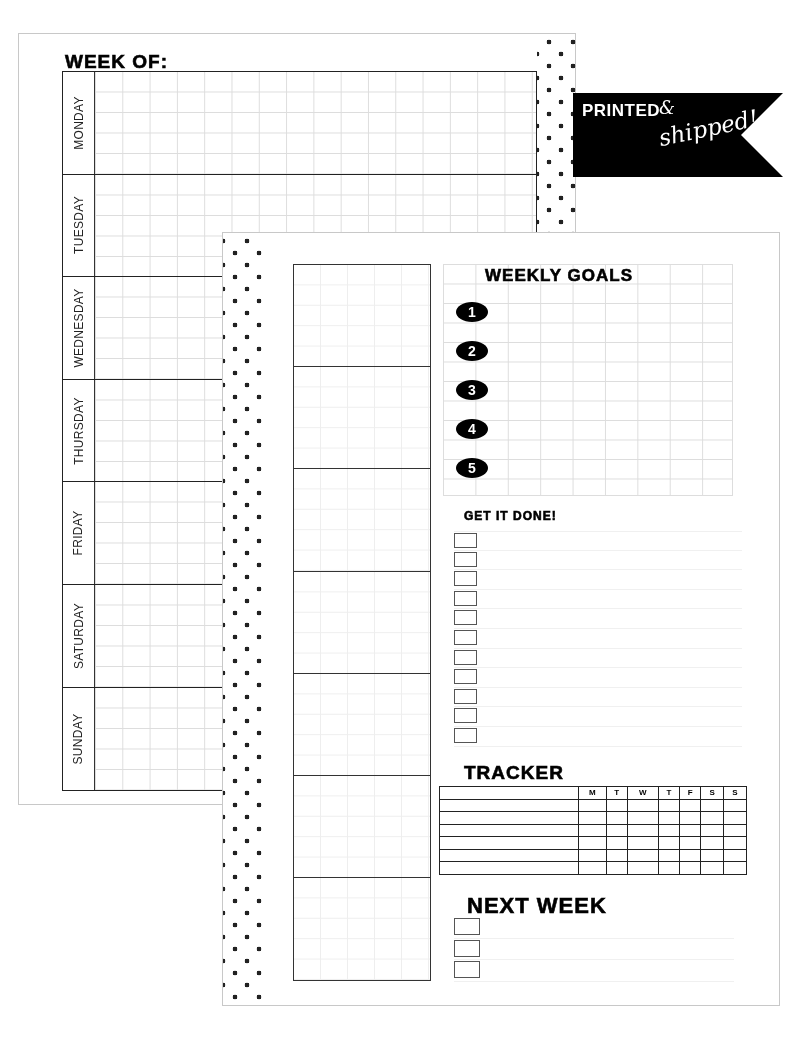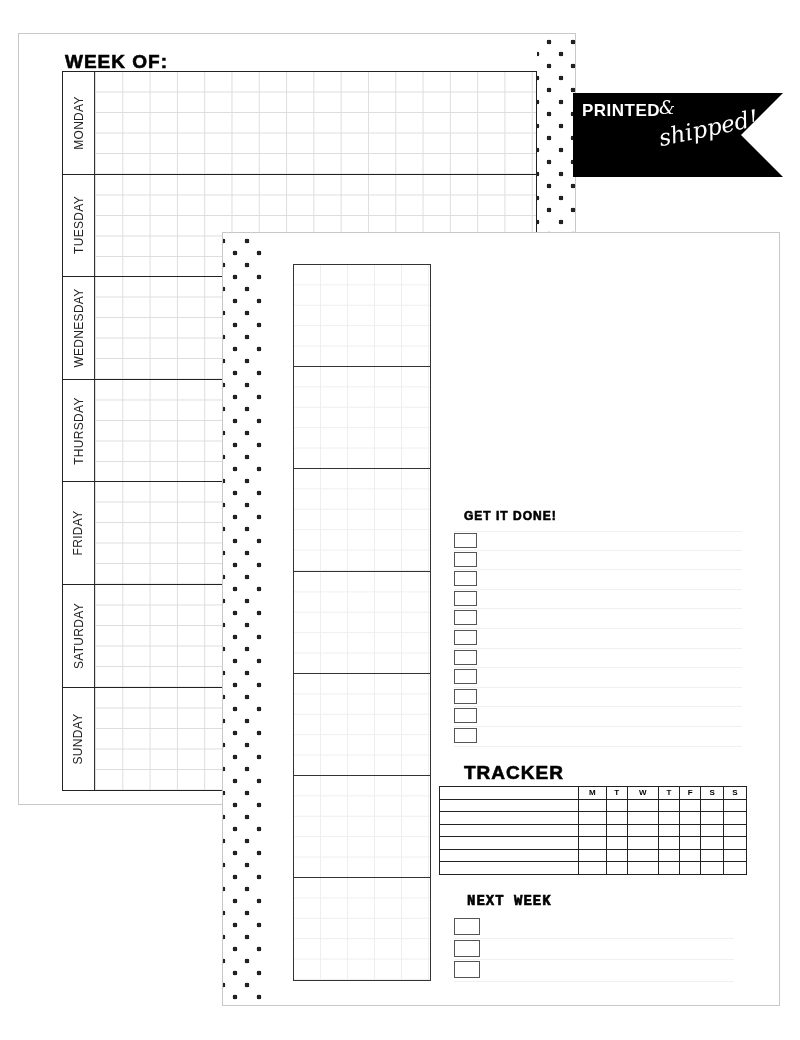"WEEKLY GOALS" div.goals { html: none -> <div> <h3>WEEKLY GOALS</h3> <div>1</div> <div>2</div> <div>3</div> <div>4</div> <div>5</div> </div> }
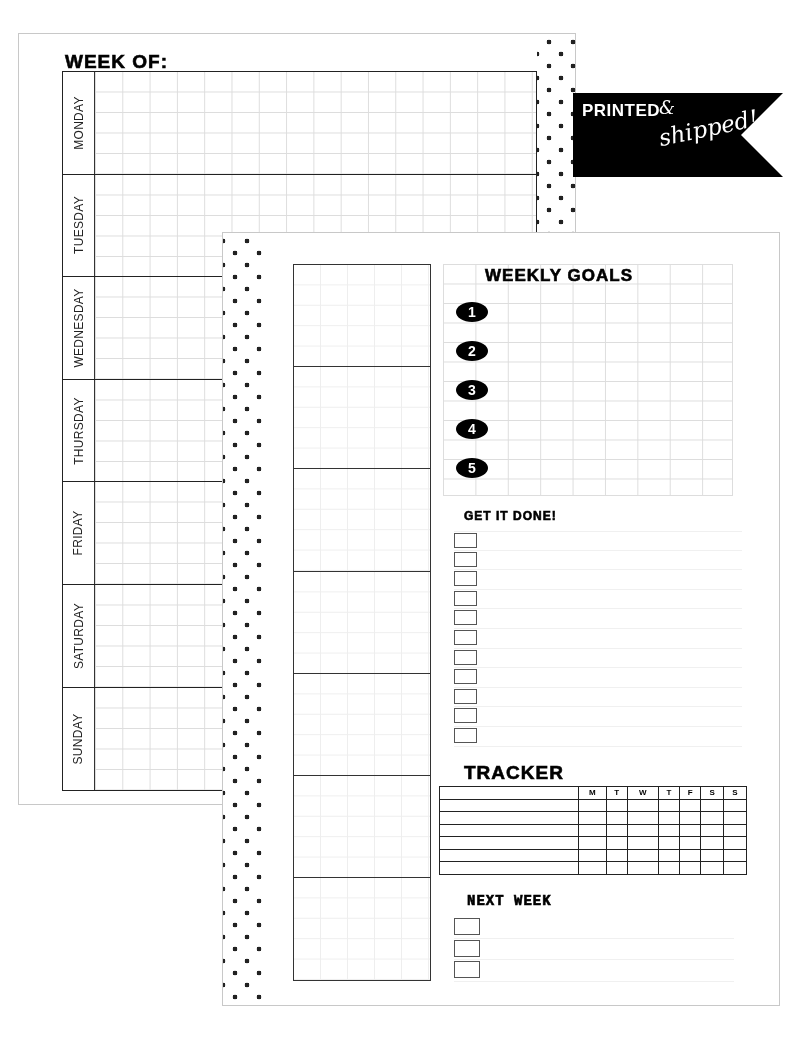"NEXT WEEK" h3.h { font-family: Liberation Mono, monospace -> none; font-size: 14px -> 22px }
